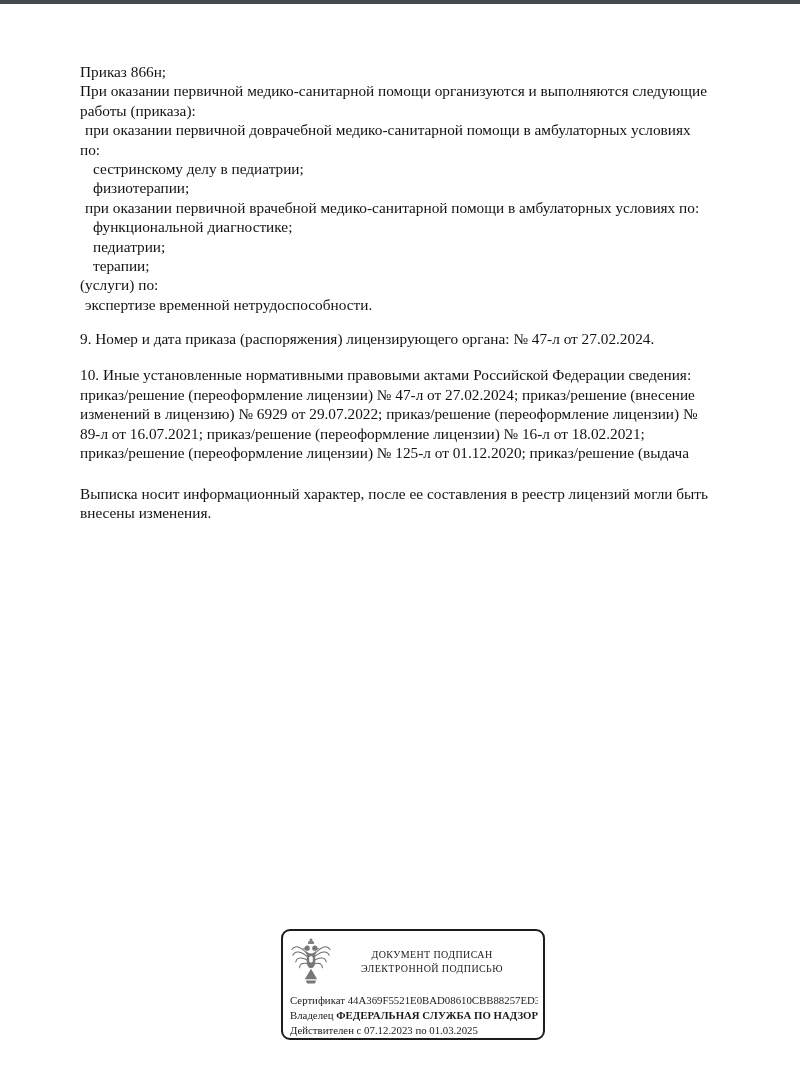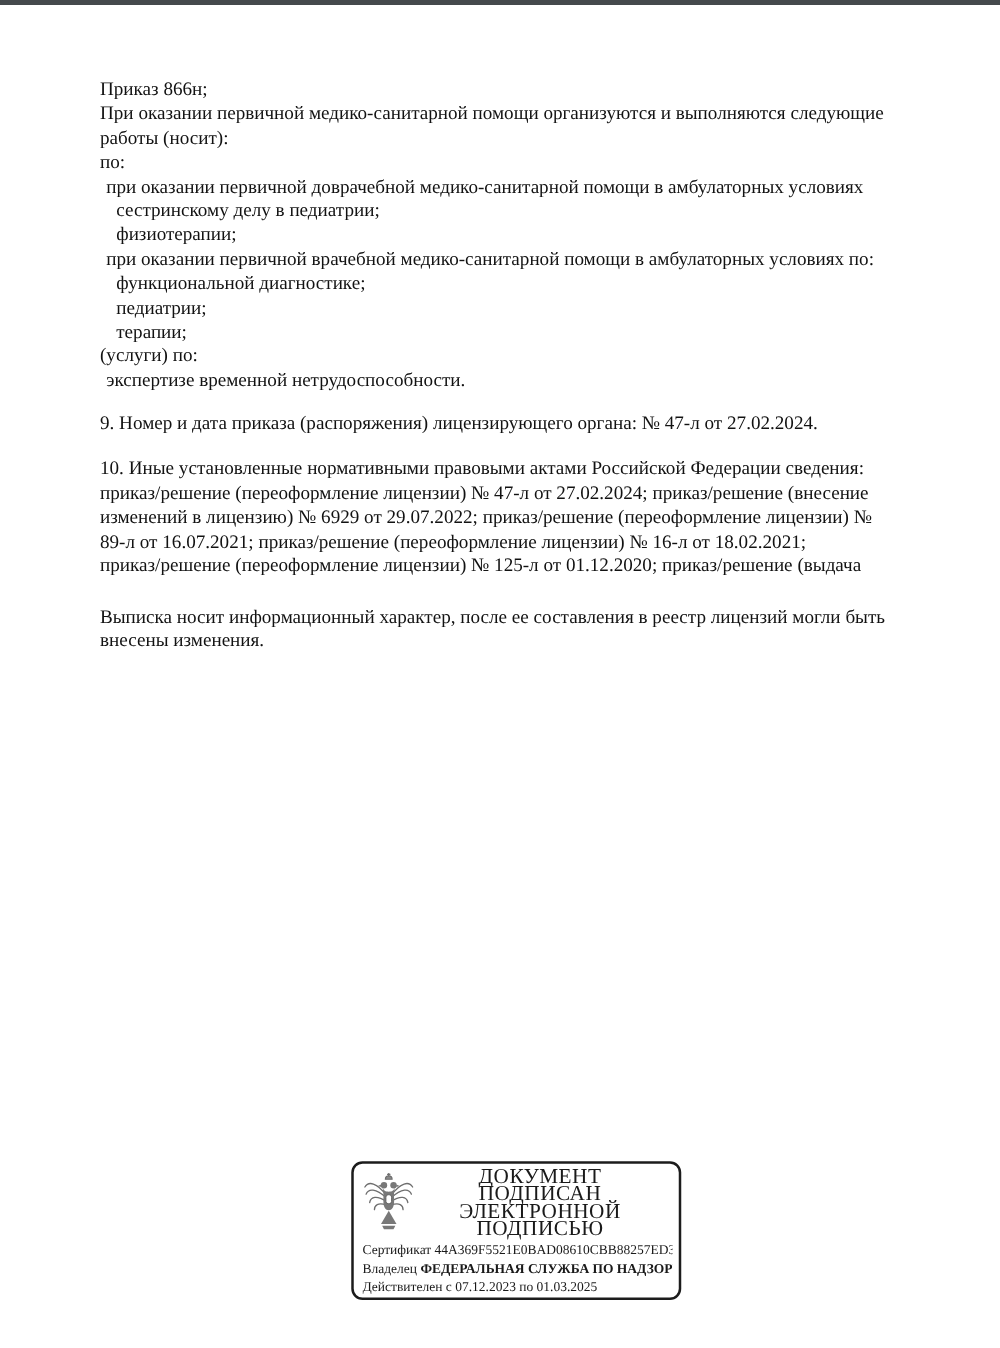"работы (носит):" div.ln { text: носит -> приказа }
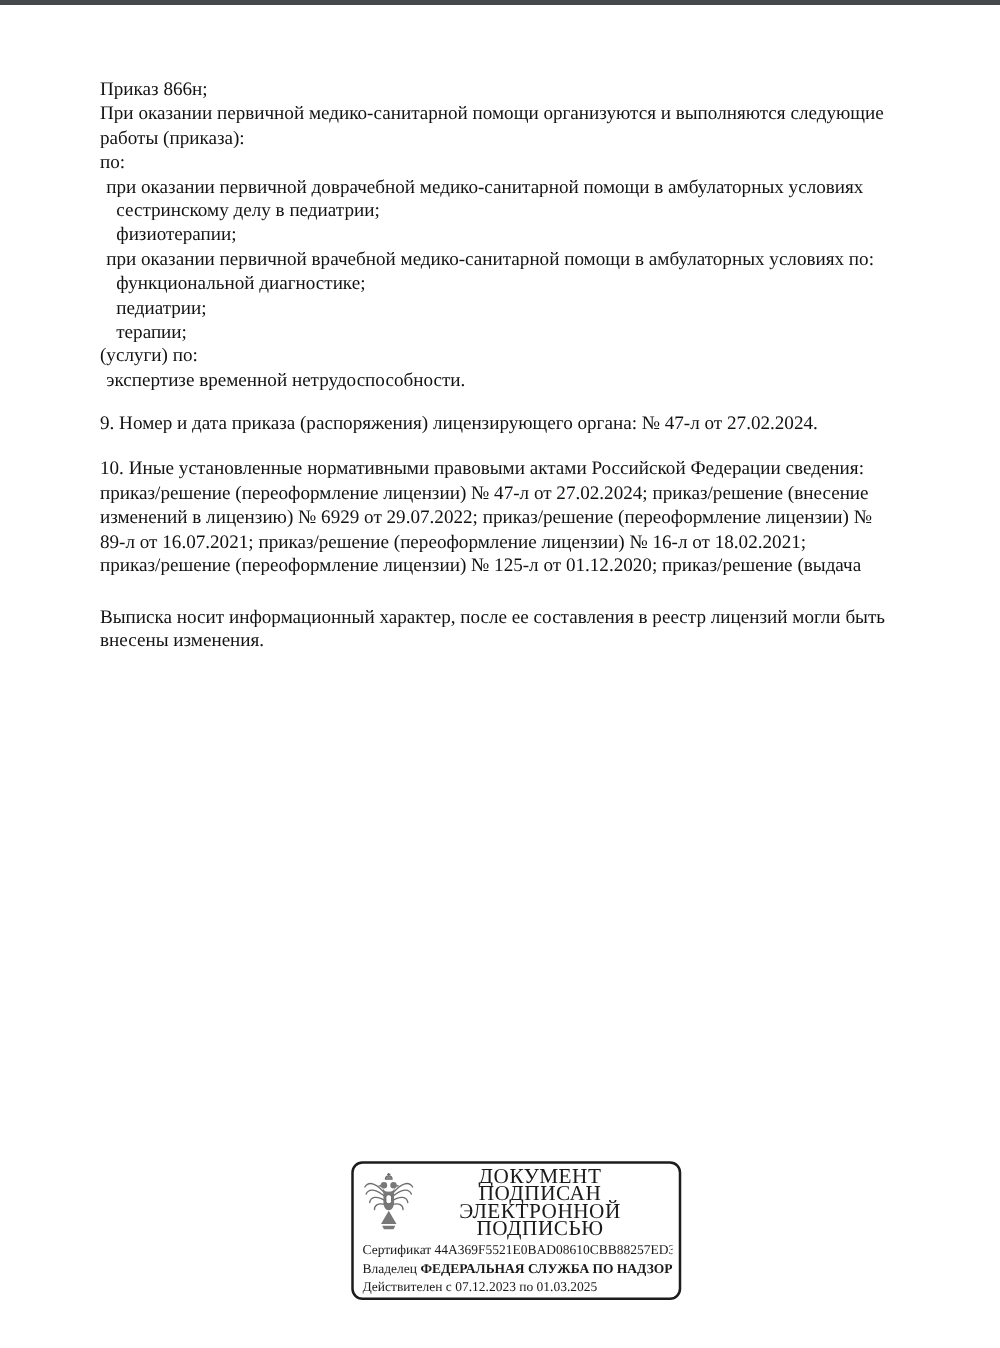"по:" div.ln { order: before "при оказании первичной доврачебной" -> after "при оказании первичной доврачебной" }
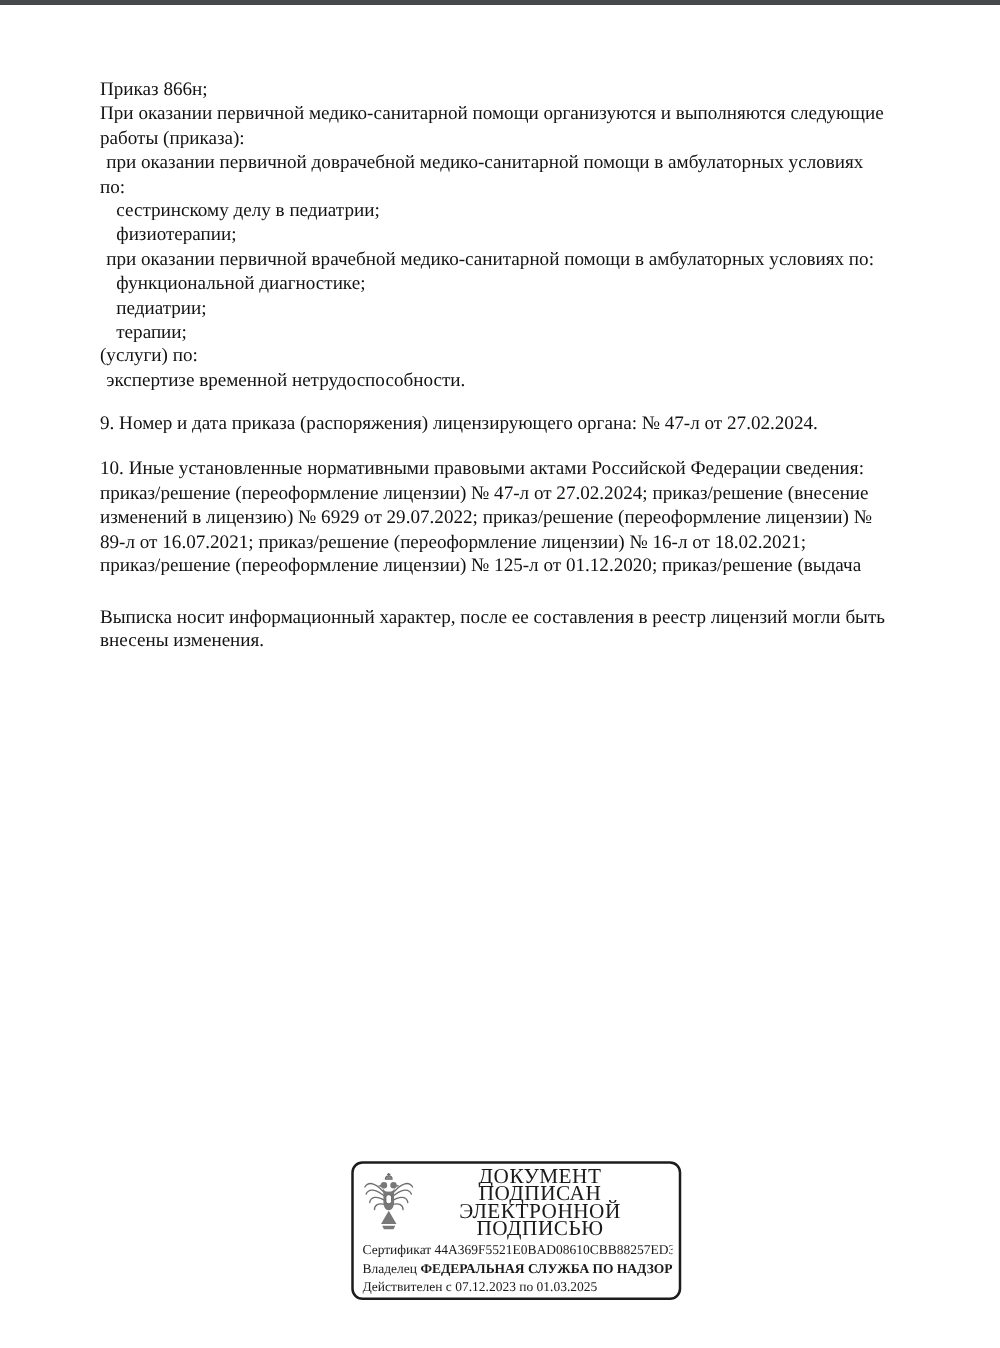"ДОКУМЕНТ ПОДПИСАН" .stamp-title { font-size: 17px -> 10px }
